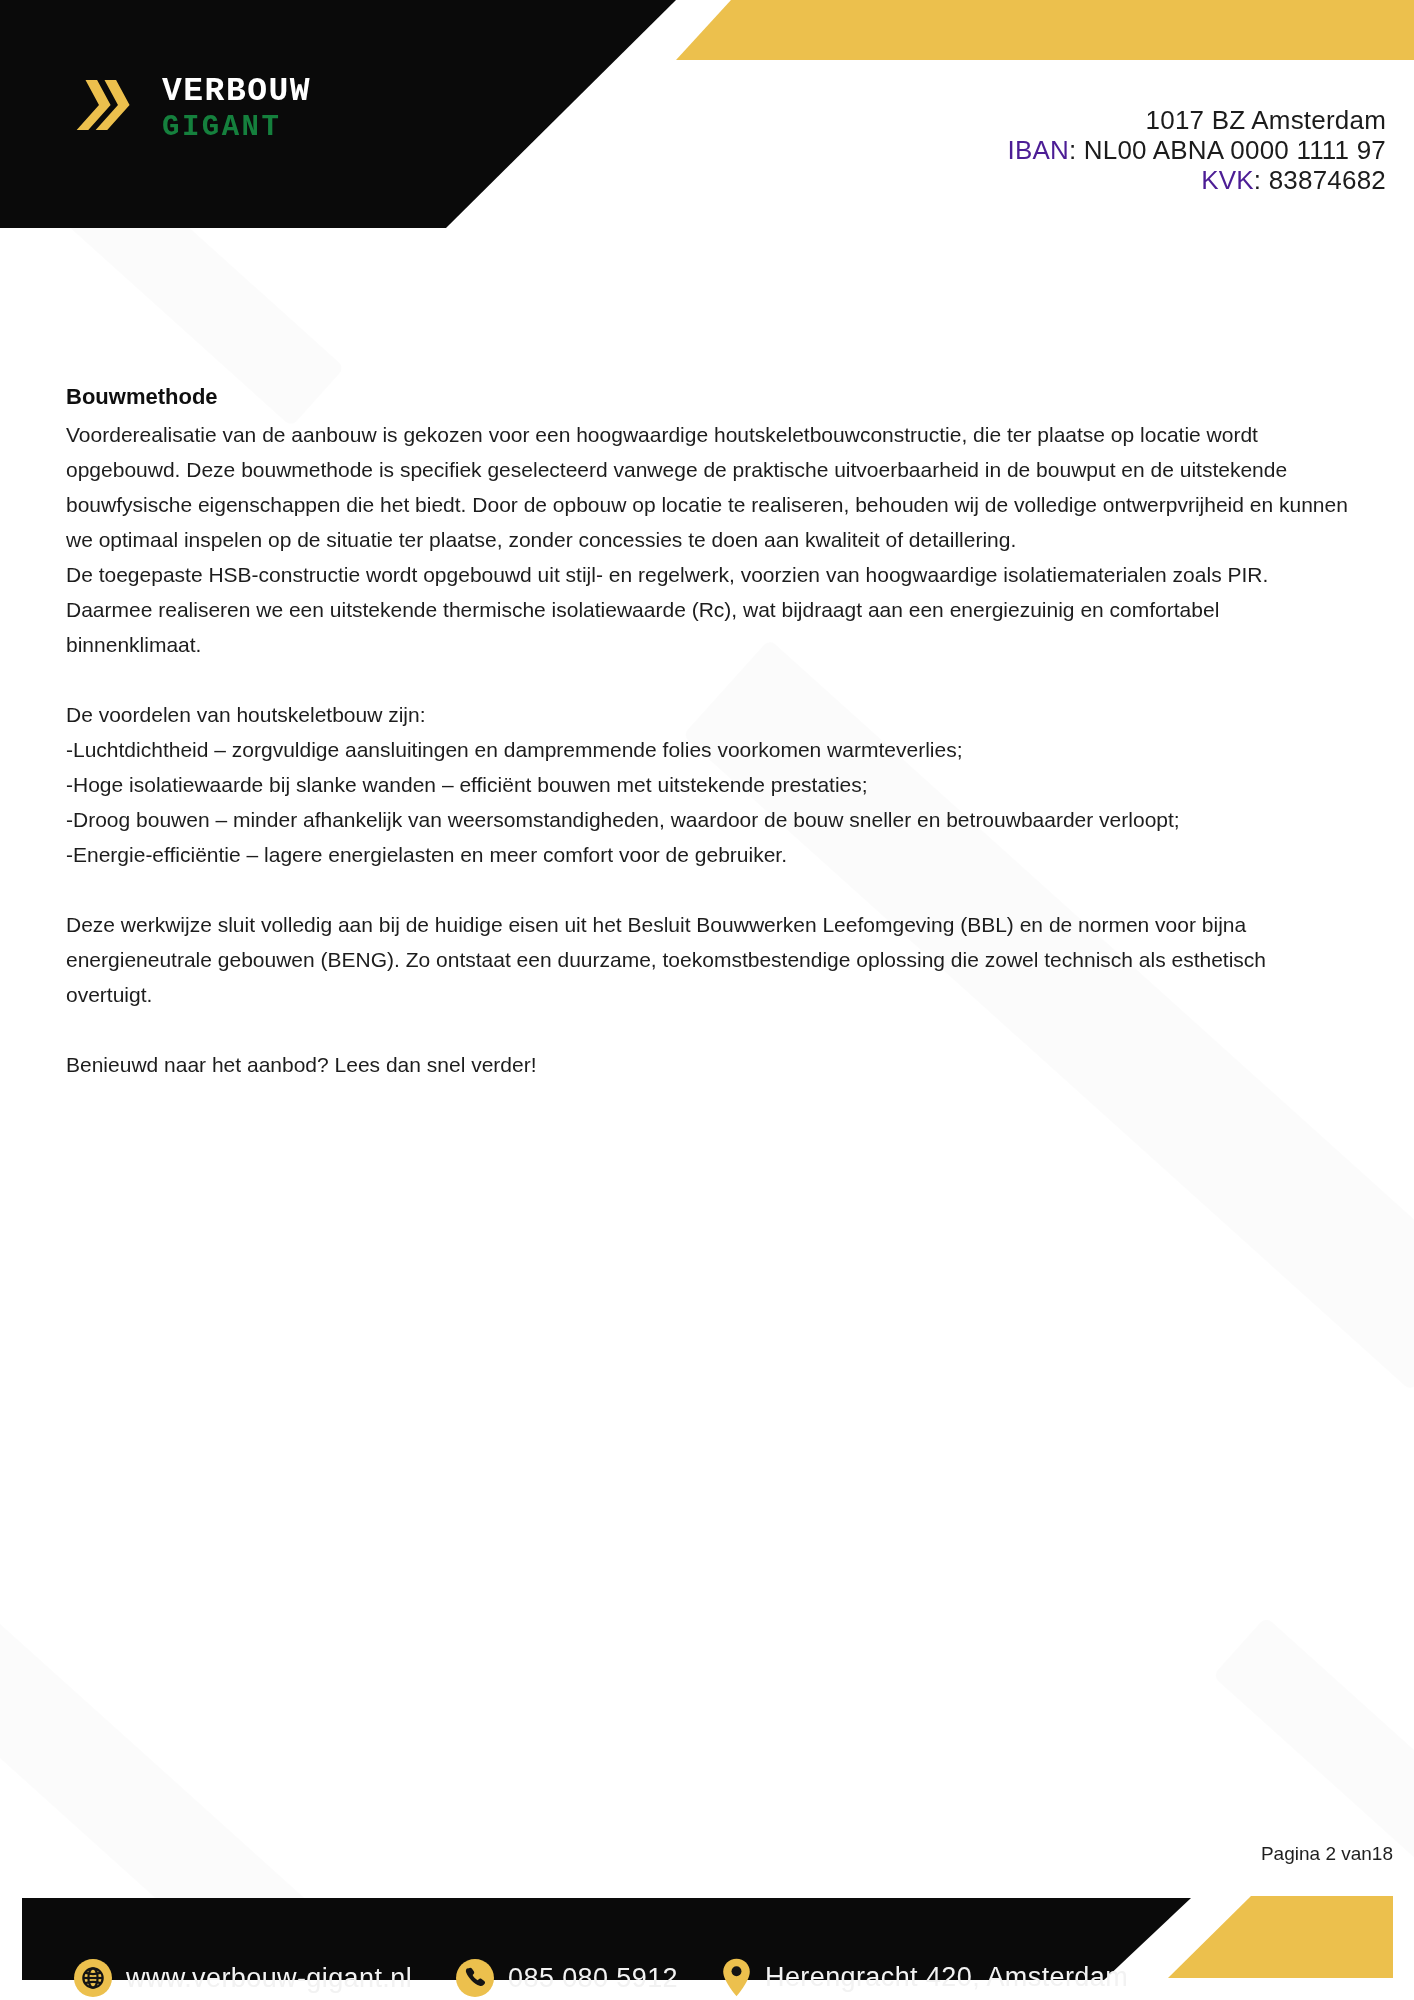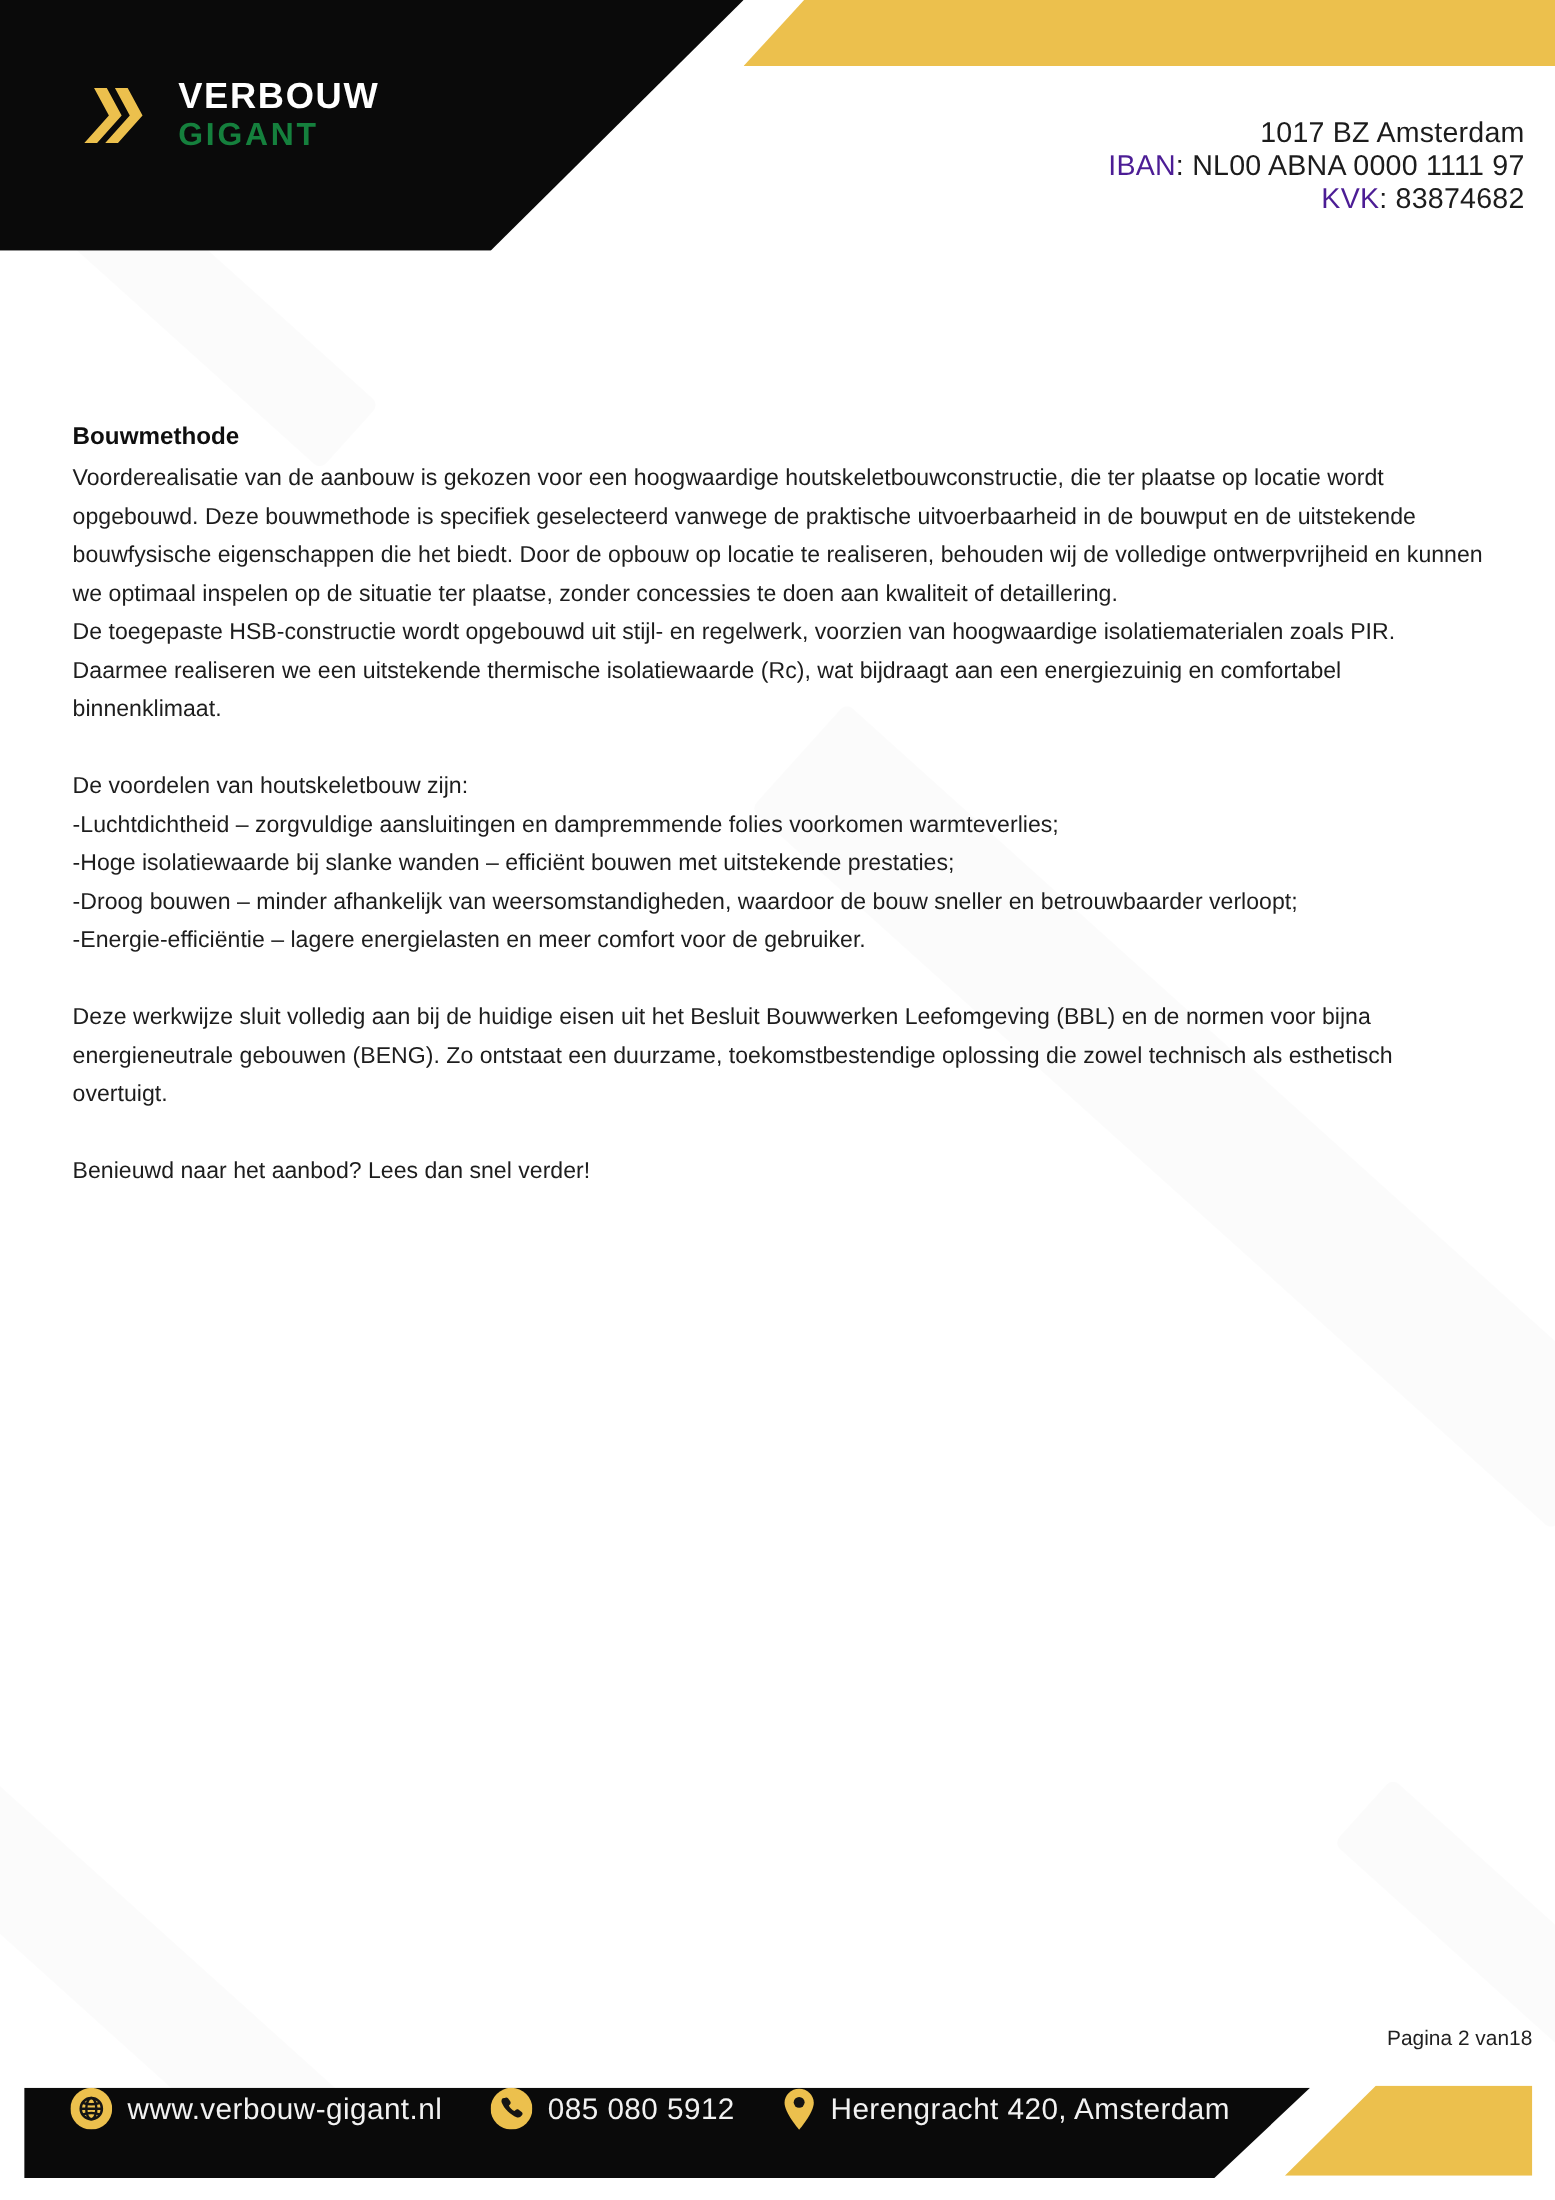"VERBOUW" .logo { align-items: center -> flex-end; font-family: none -> Liberation Mono, monospace }
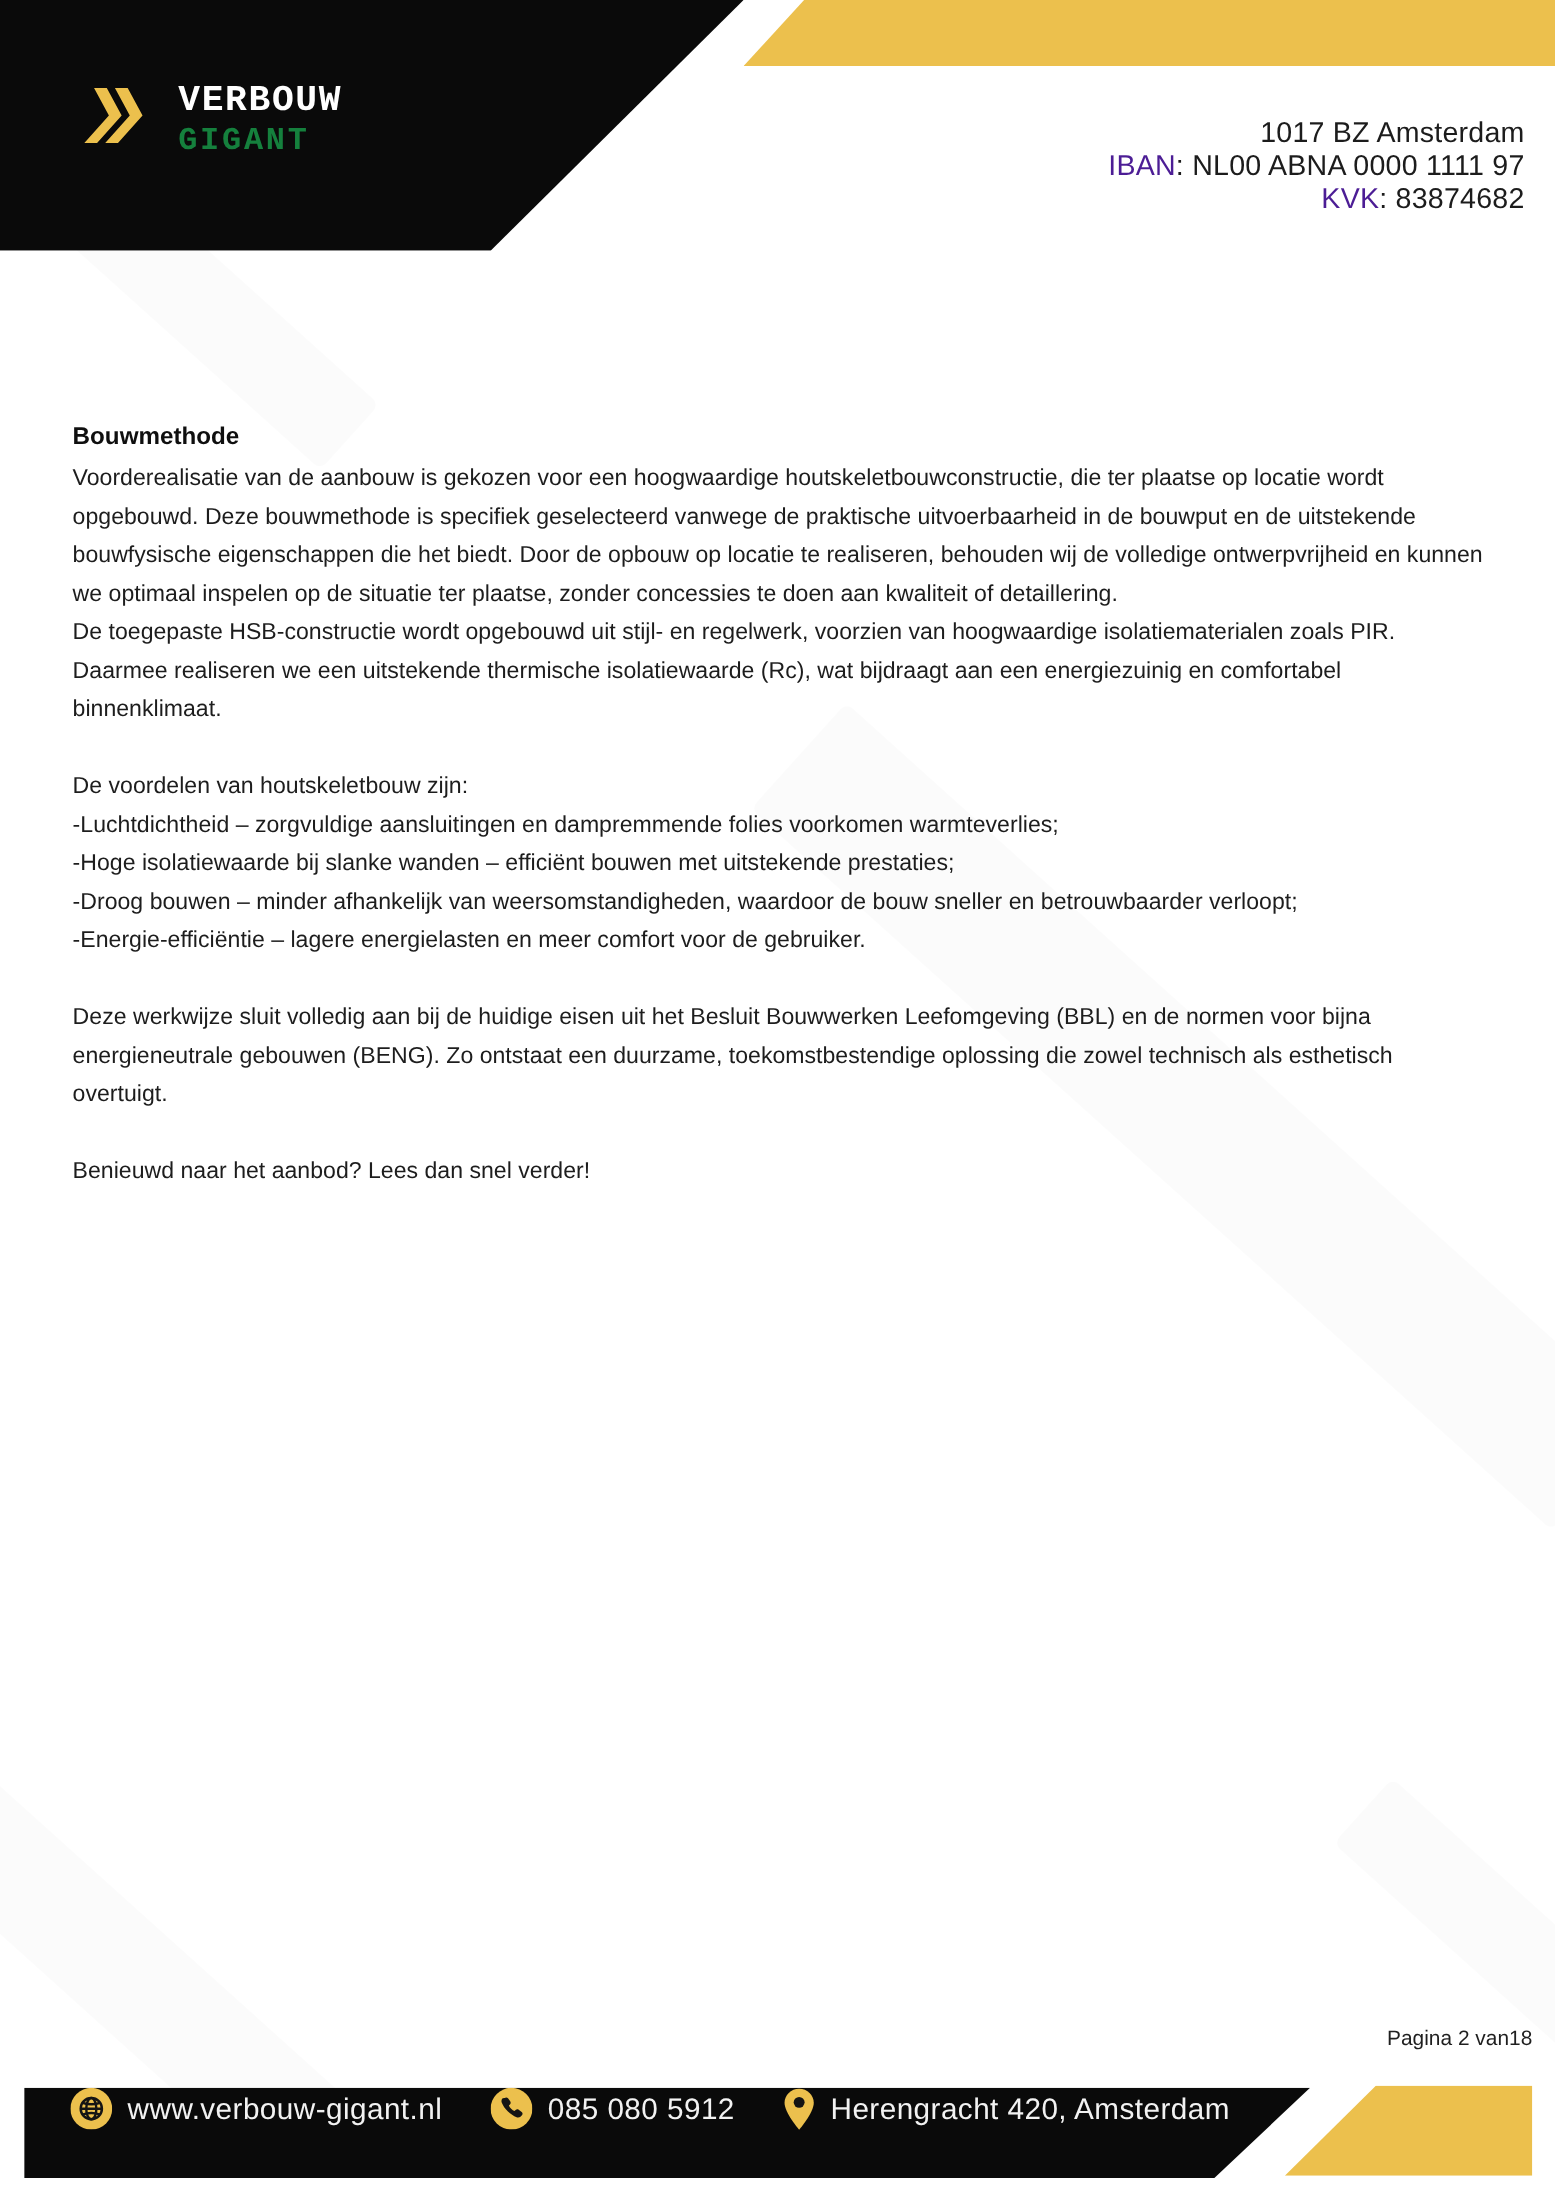"www.verbouw-gigant.nl" .footer-items { align-items: flex-start -> flex-end; left: 64px -> 74px }
